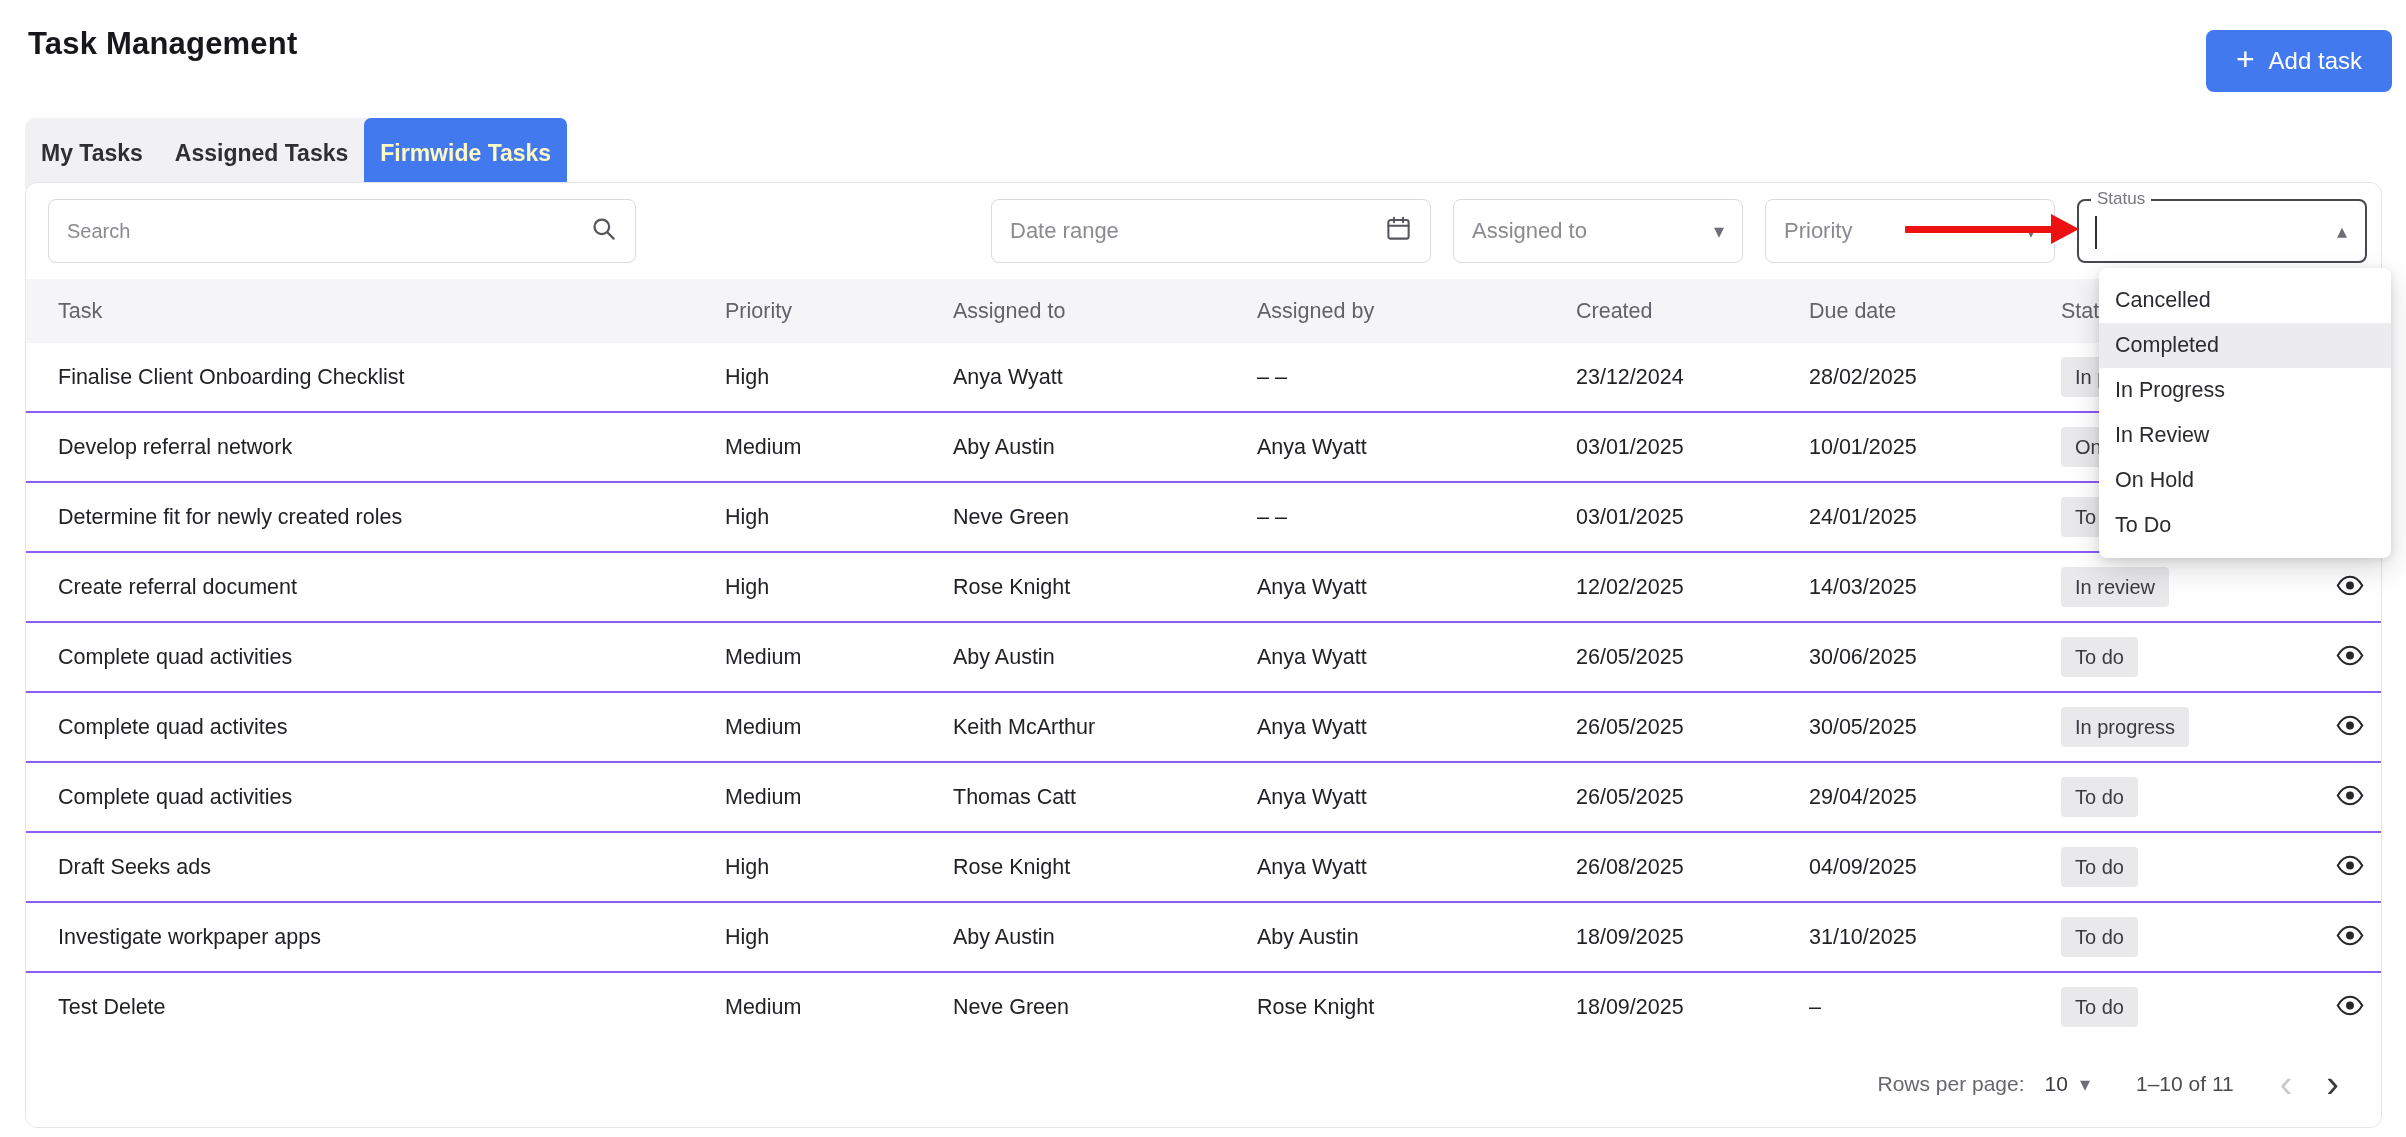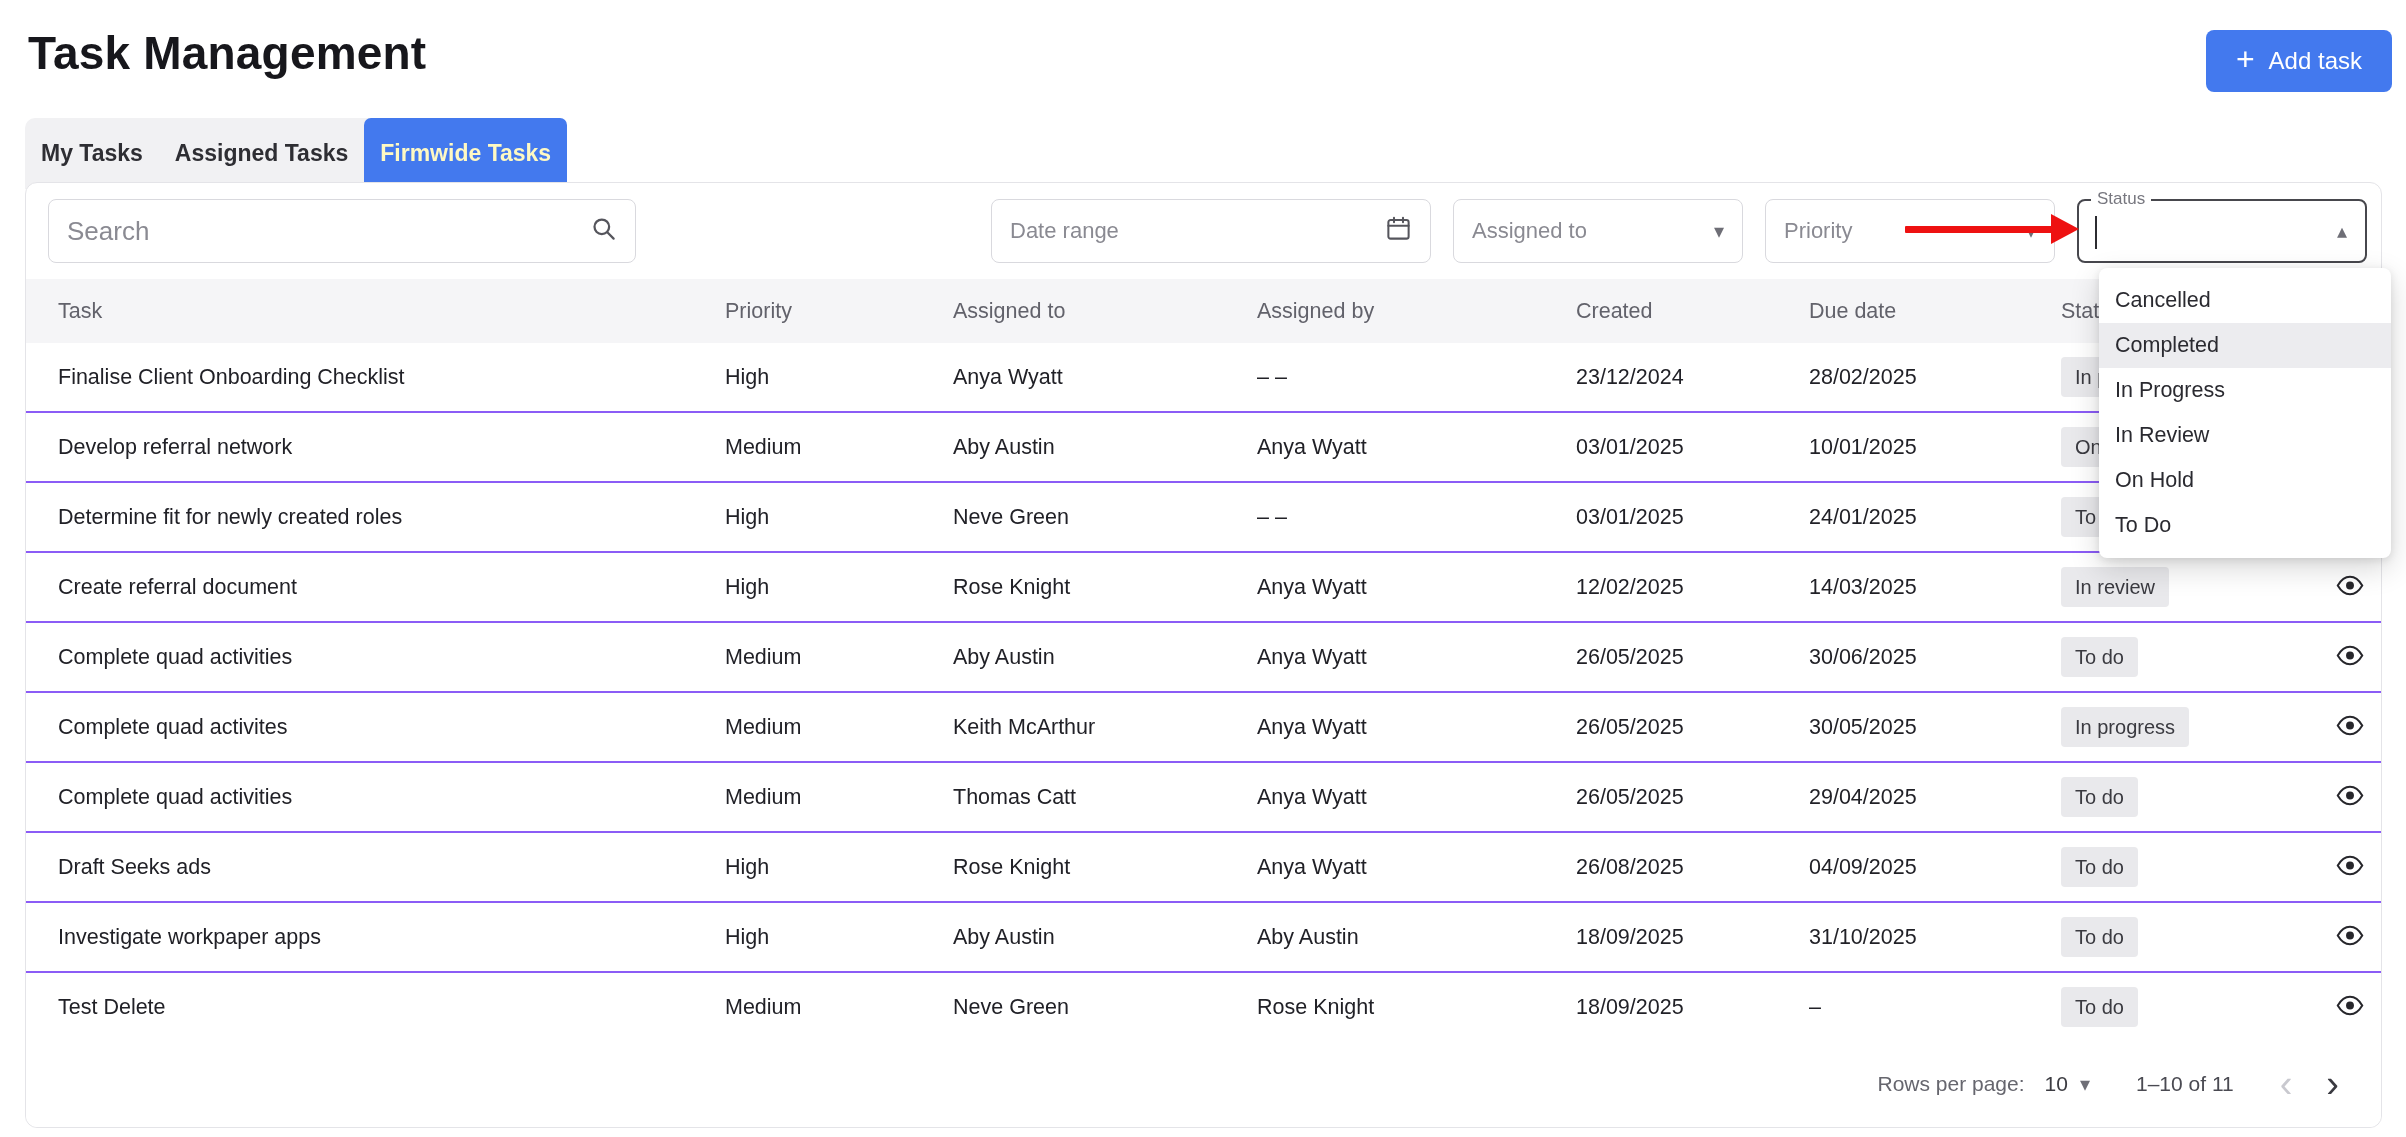"Task Management" .page-title { font-size: 46px -> 31px }
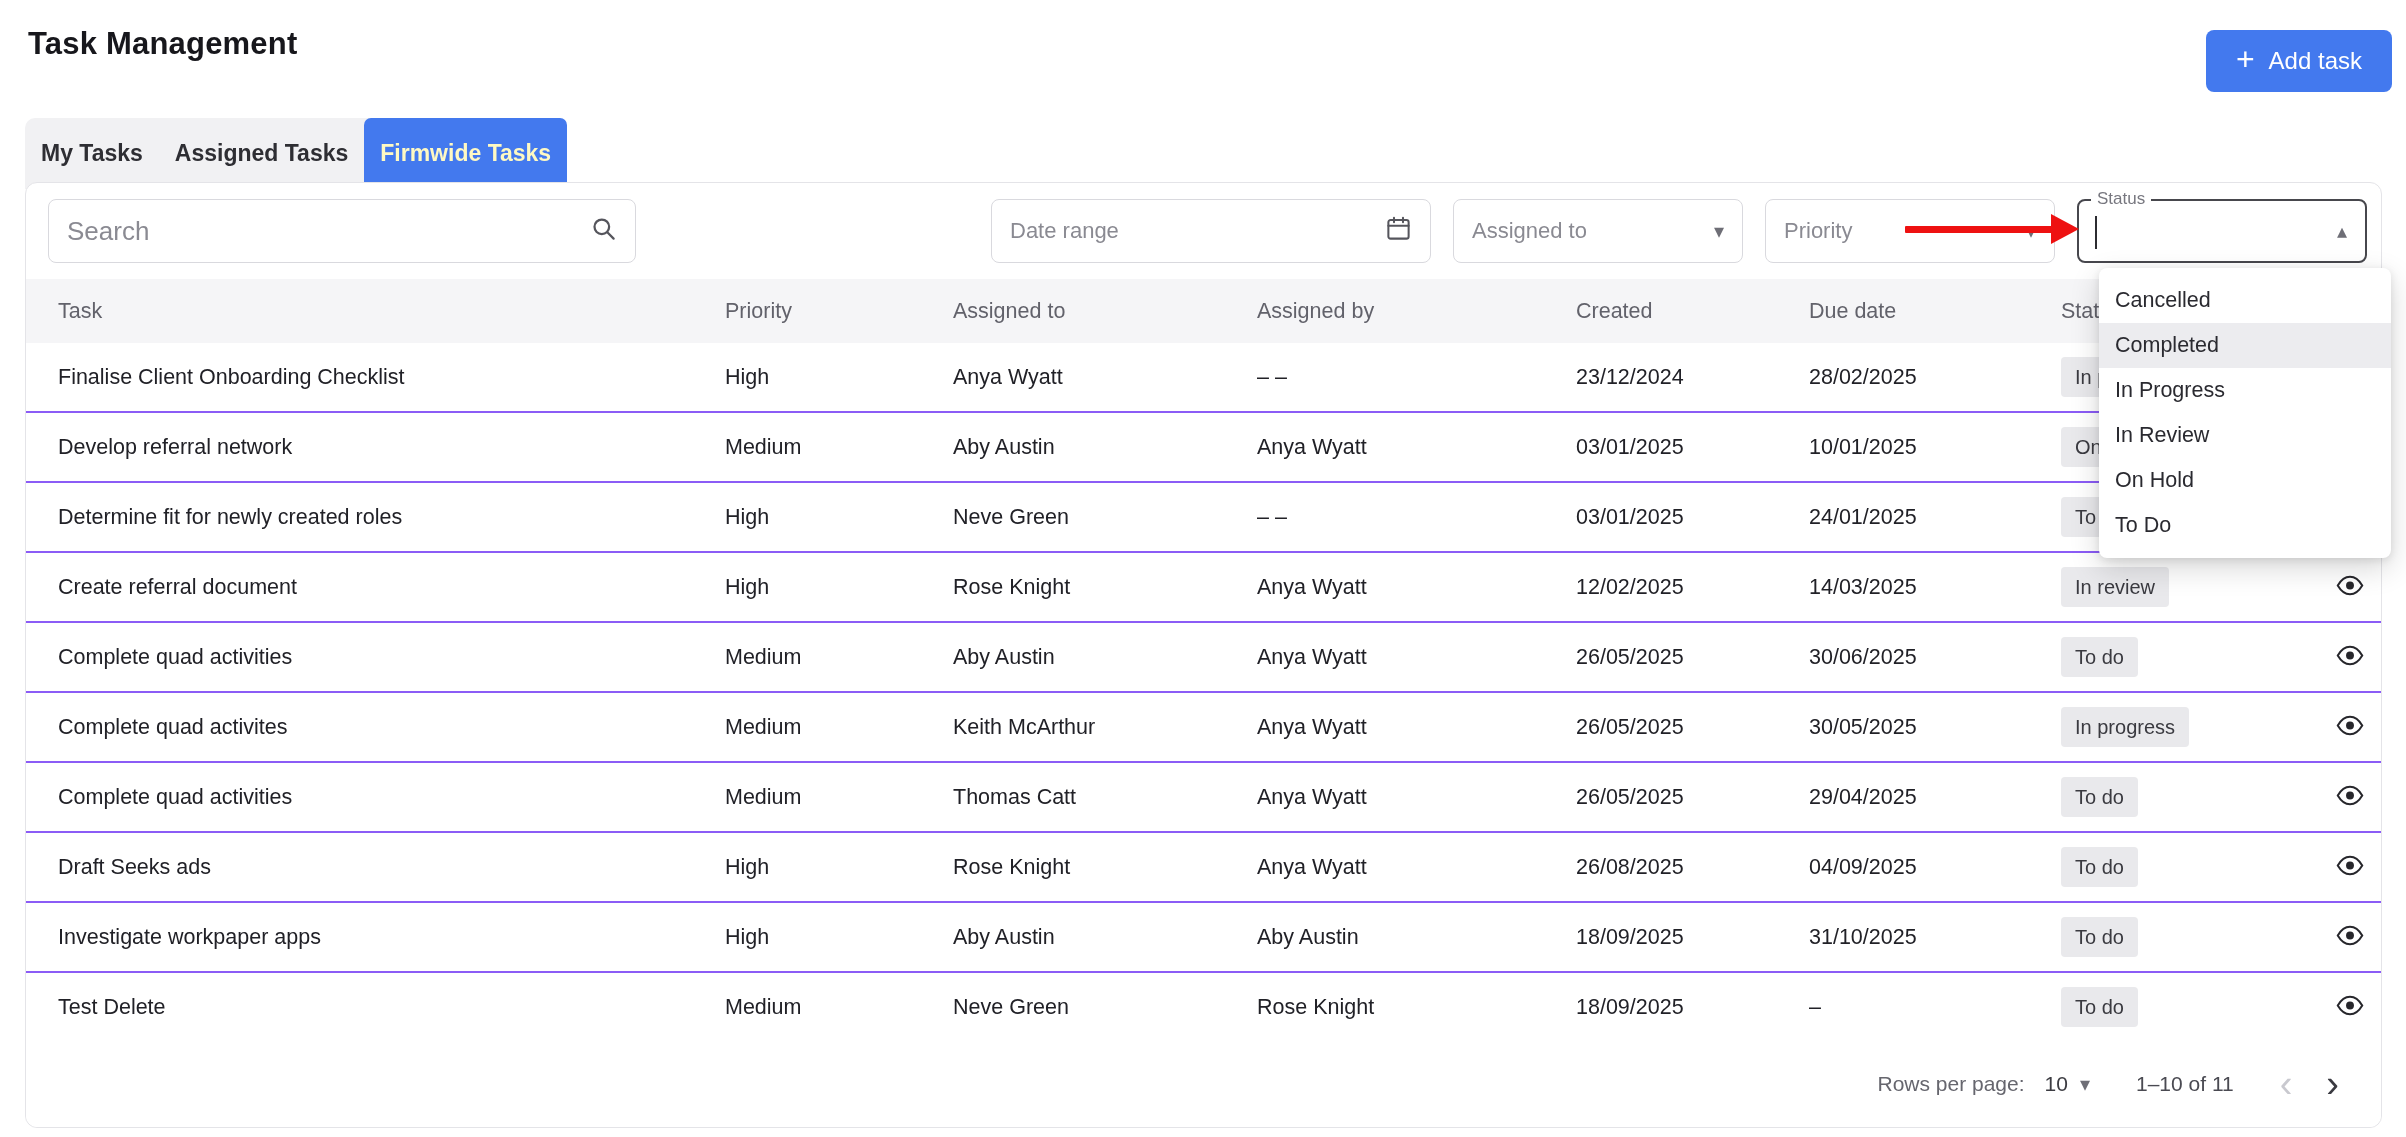"Search" .search input { font-size: 26px -> 20px }
